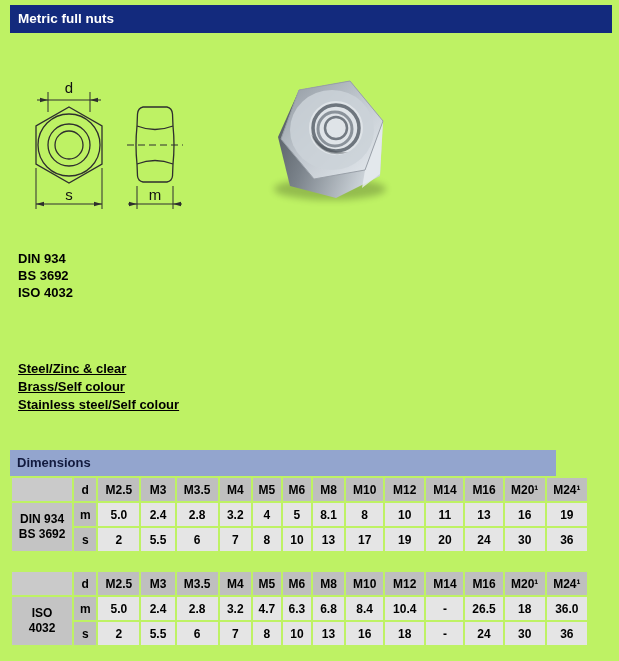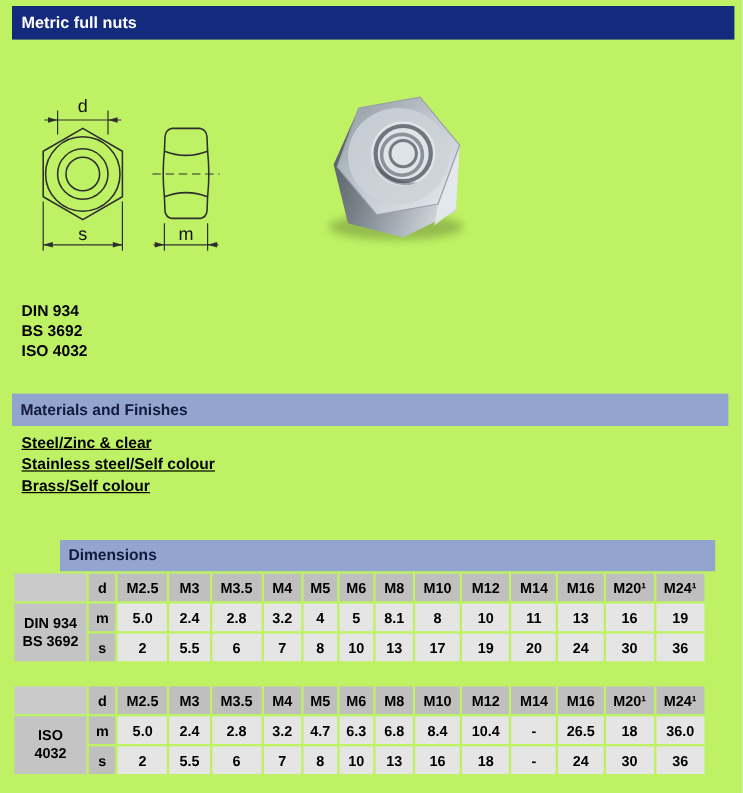"Materials and Finishes" div.section-bar { html: <div> <span>Materials and Finishes</span> </div> -> none }
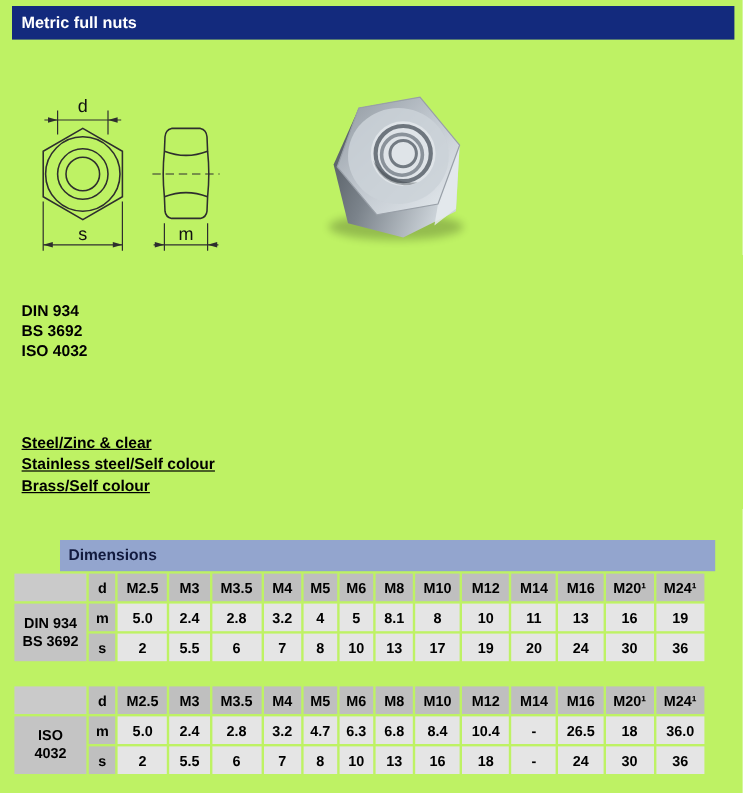"Stainless steel/Self colour" div { order: before "Brass/Self colour" -> after "Brass/Self colour" }
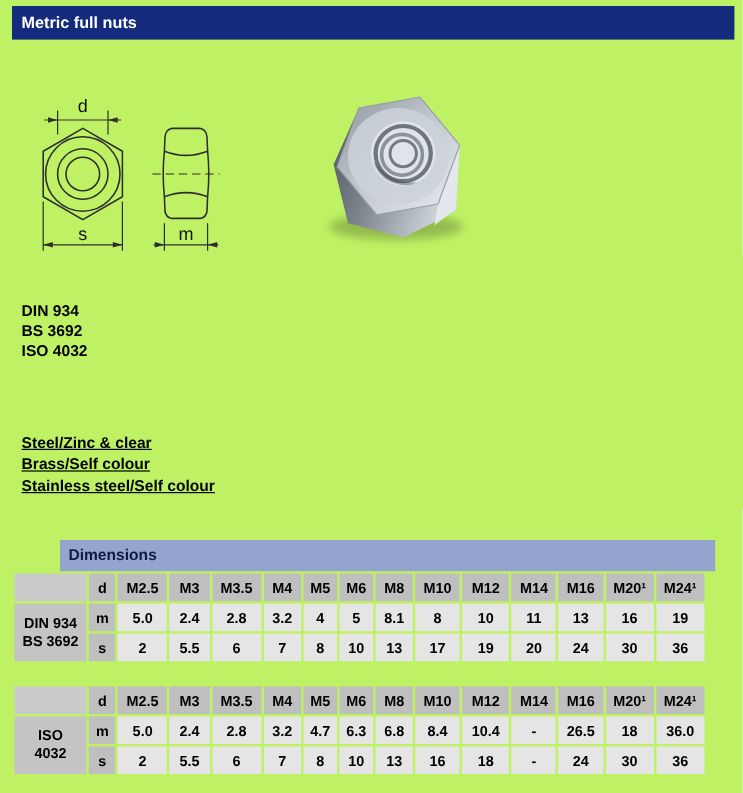"Dimensions" #dimensions-bar { margin-left: 40px -> none }
